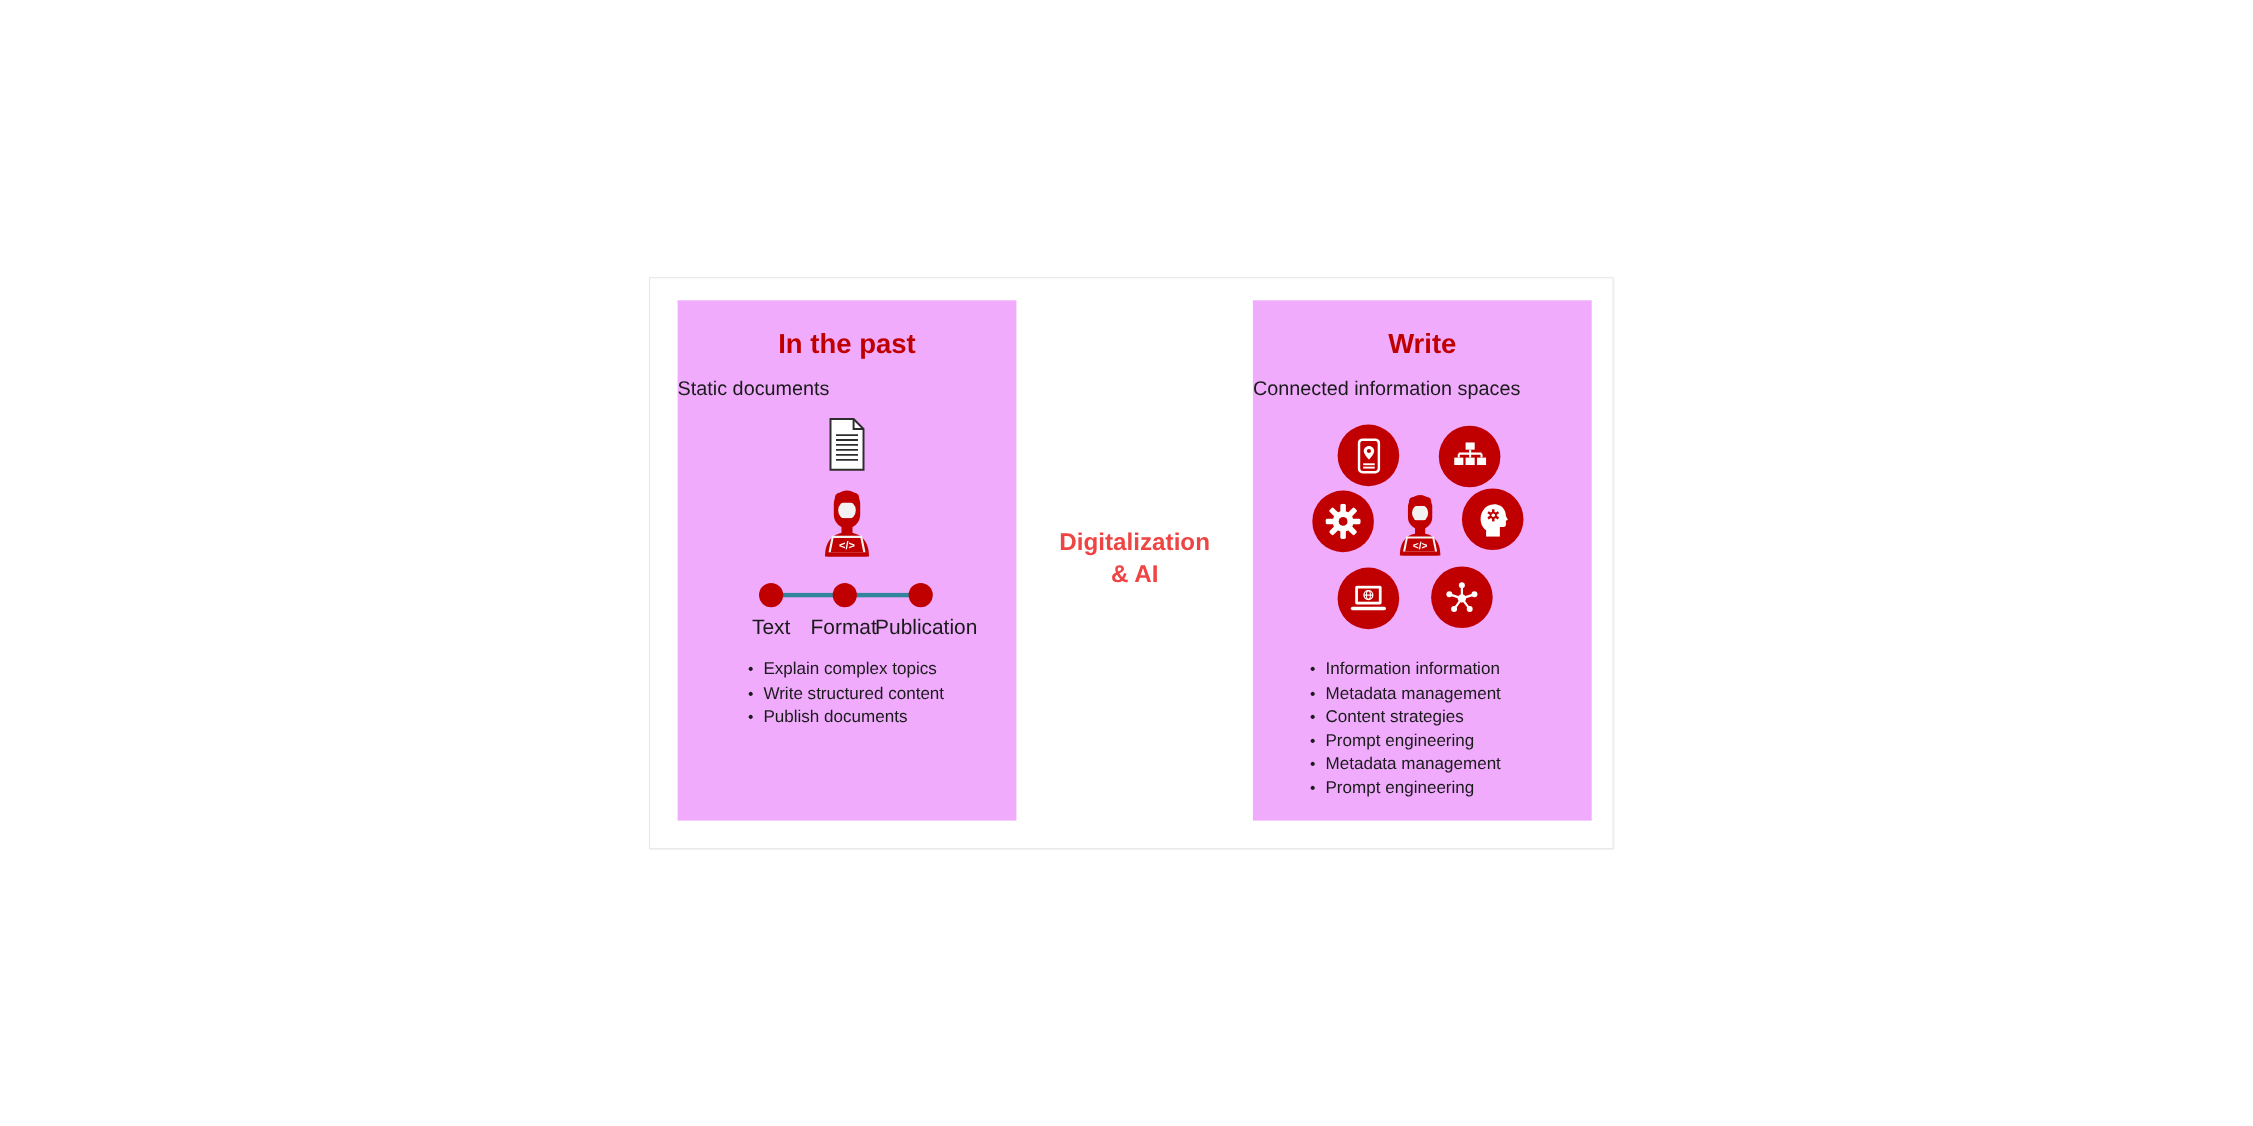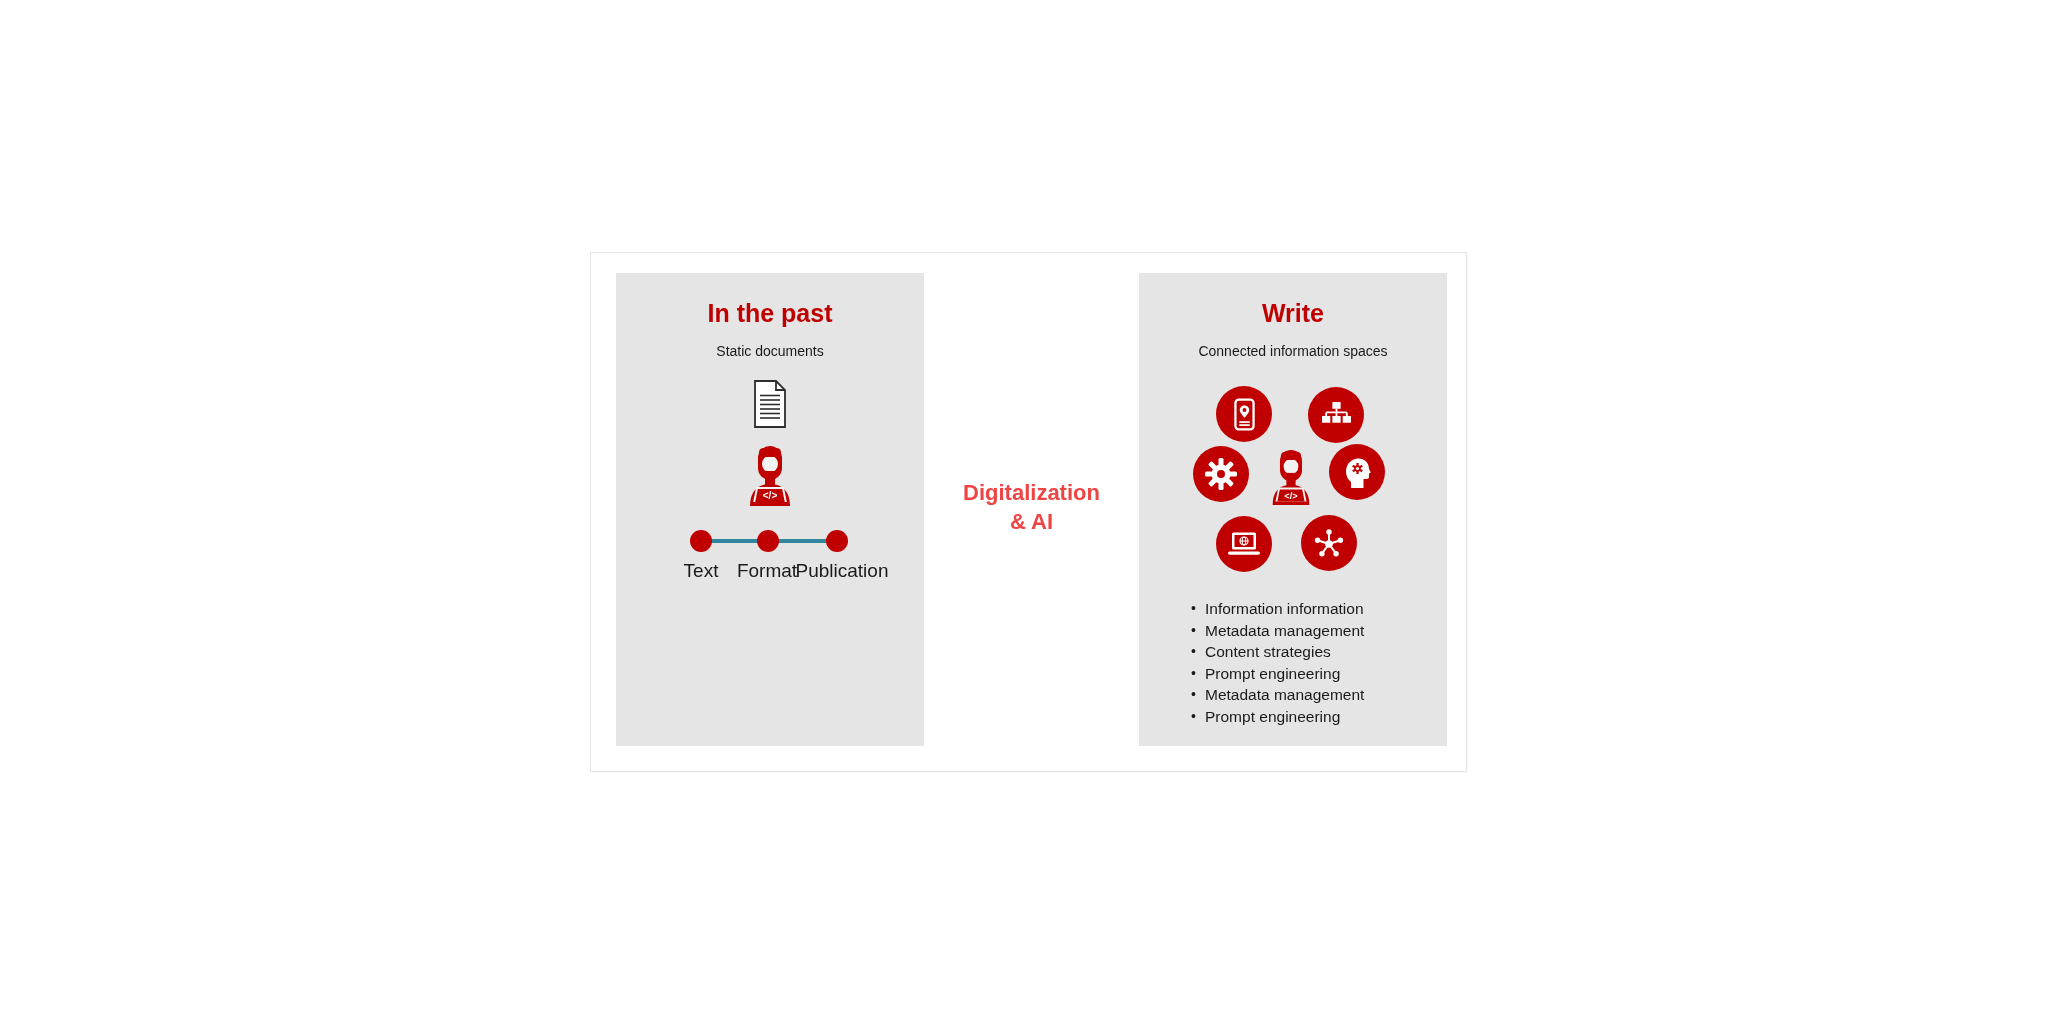"In the past" .panel { background: #e5e5e5 -> #f0abfc }
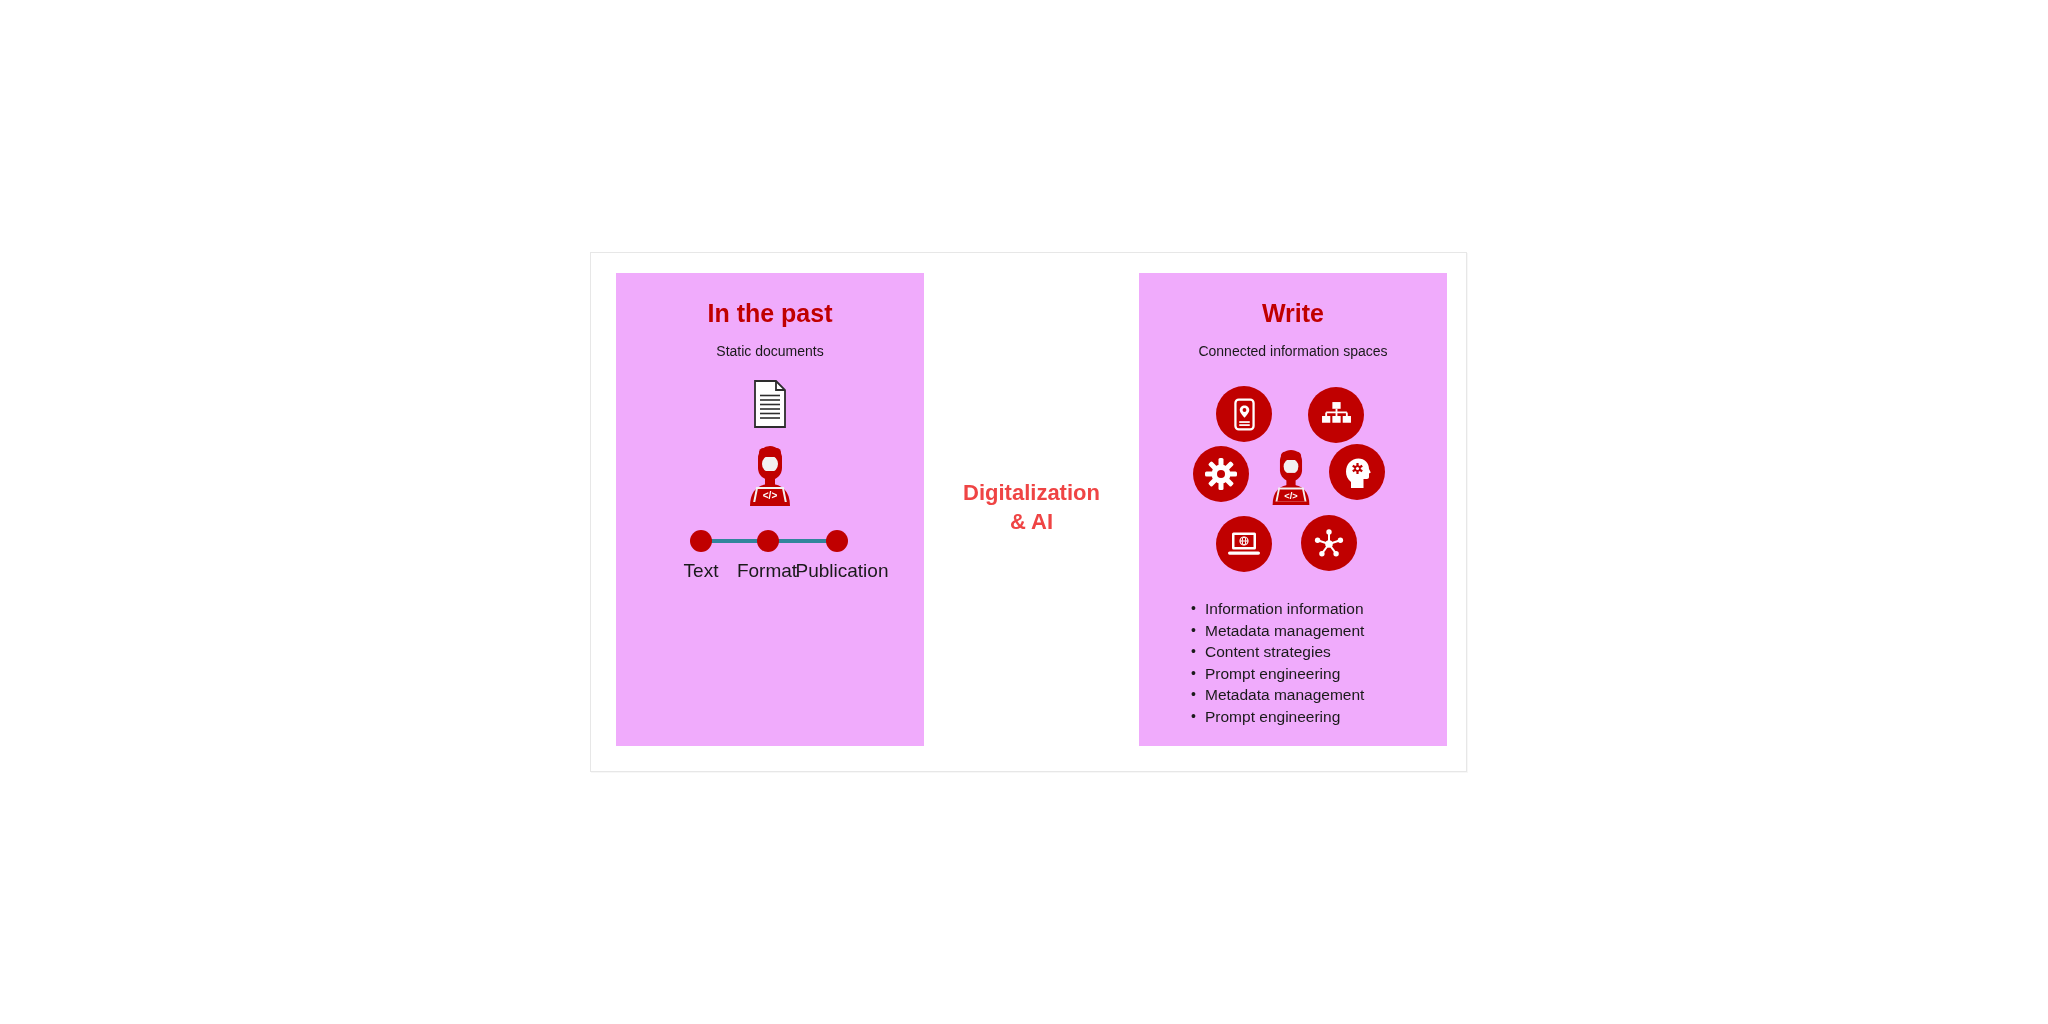"Static documents" .panel-sub { font-size: 14px -> 18px; text-align: center -> left }
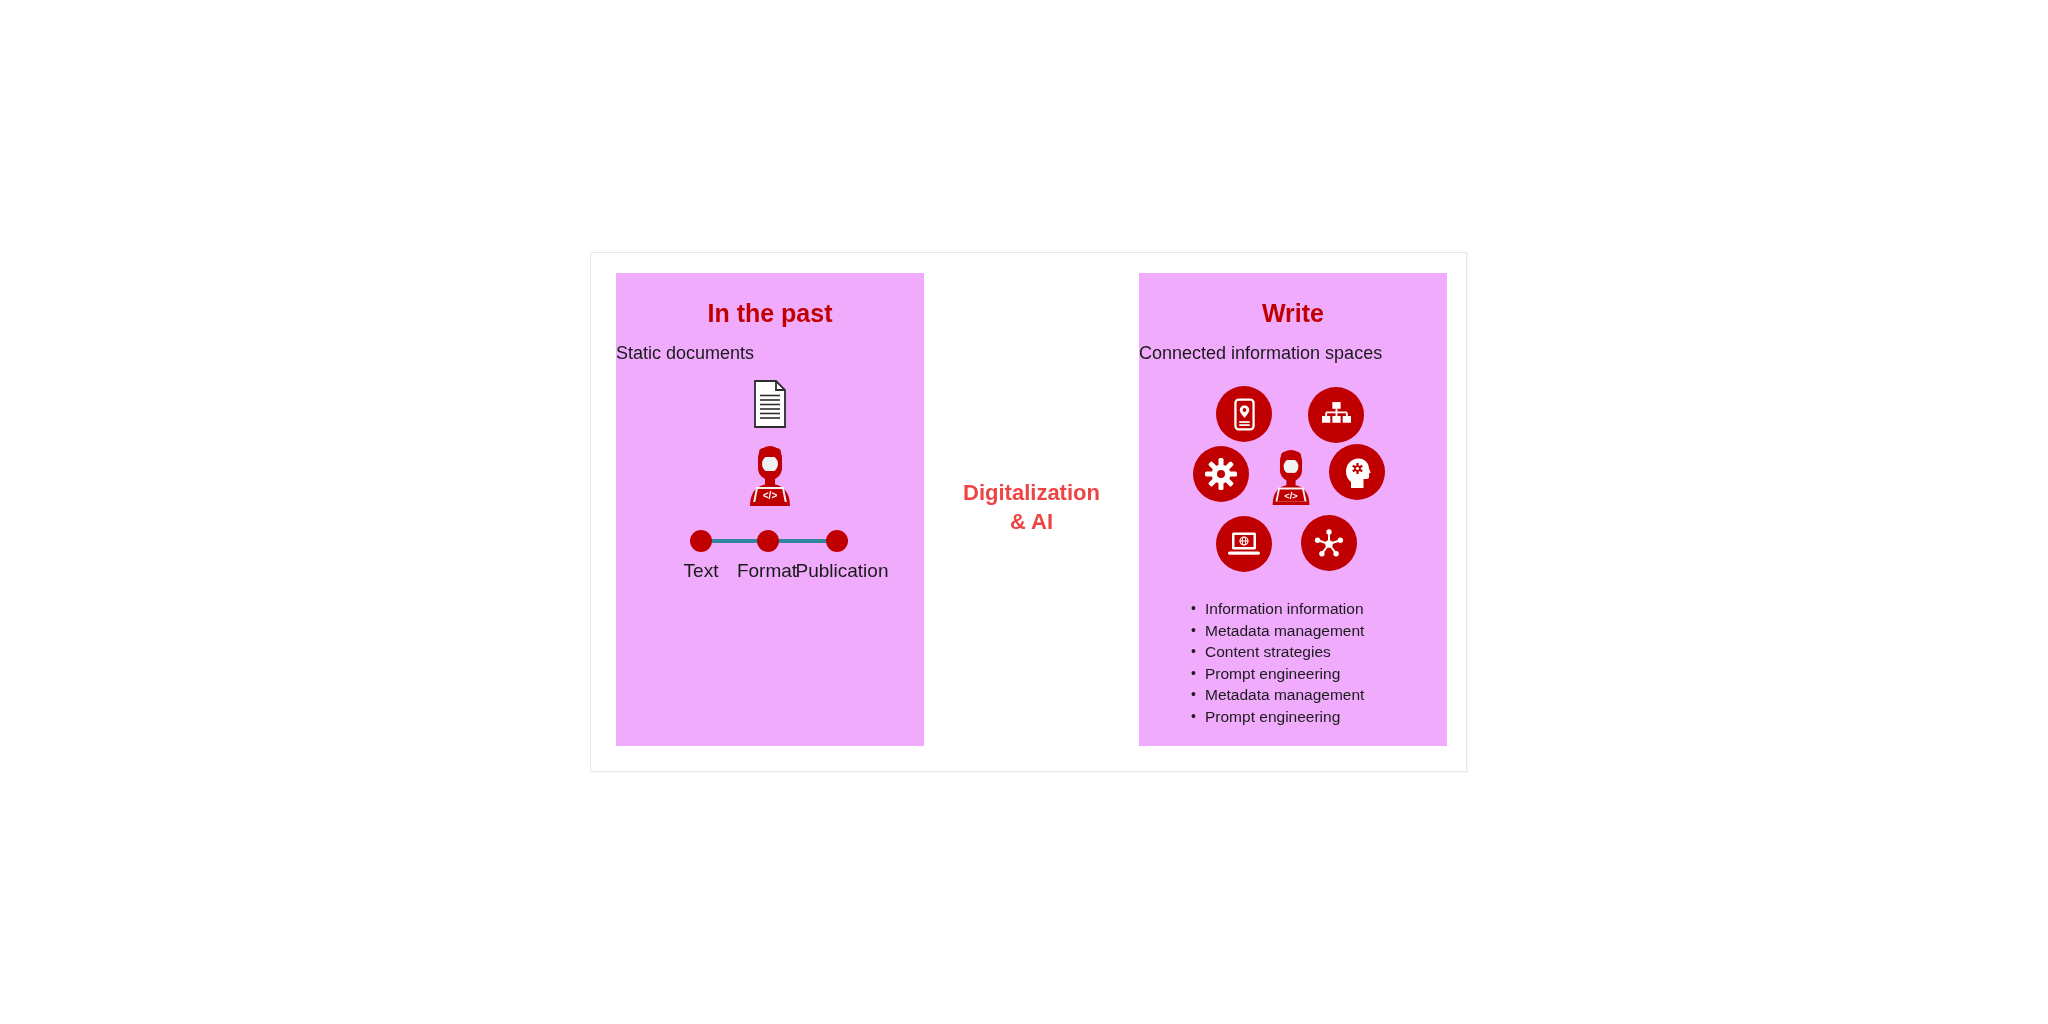"Explain complex topics" ul.bullets { html: none -> <ul> <li>Explain complex topics</li> <li>Write structured content</li> <li>Publish documents</li> </ul> }
